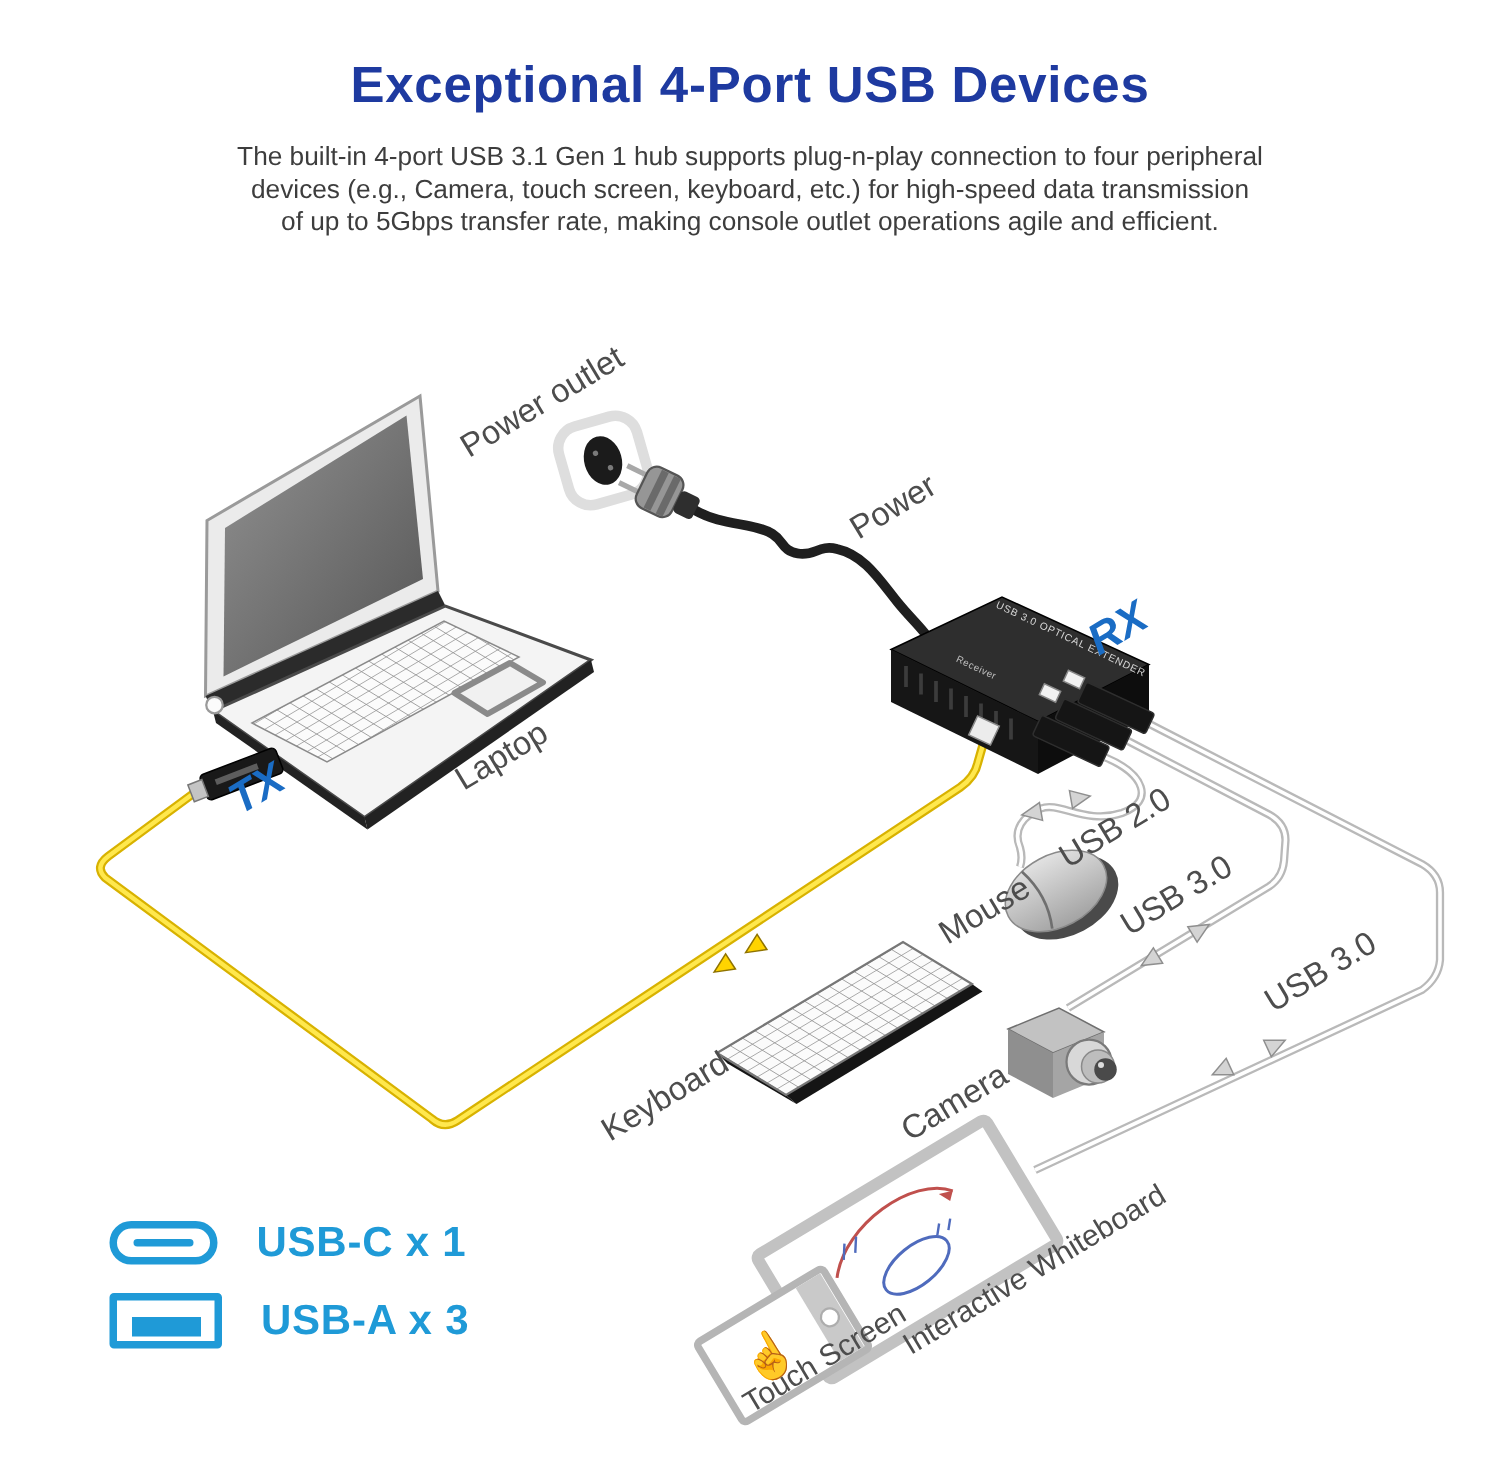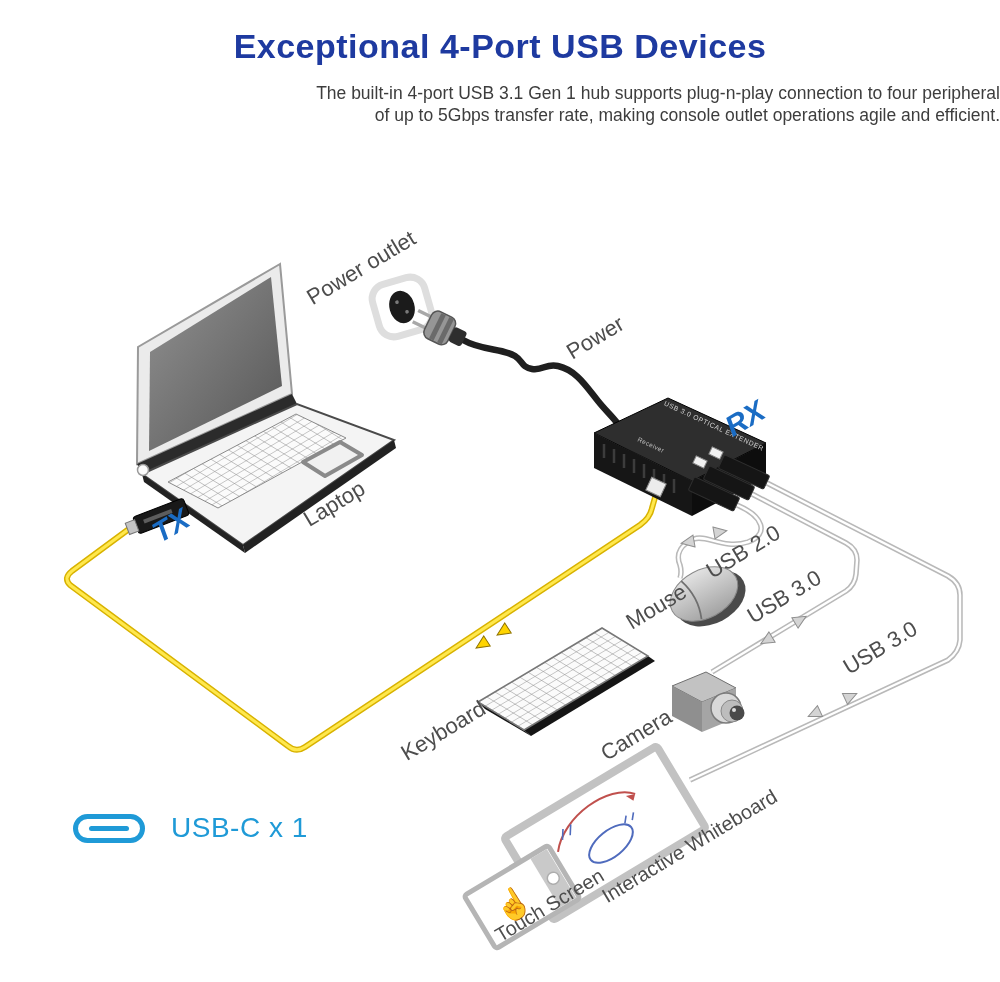"Exceptional 4-Port USB Devices" .title-line { margin: 1px -> 12px }
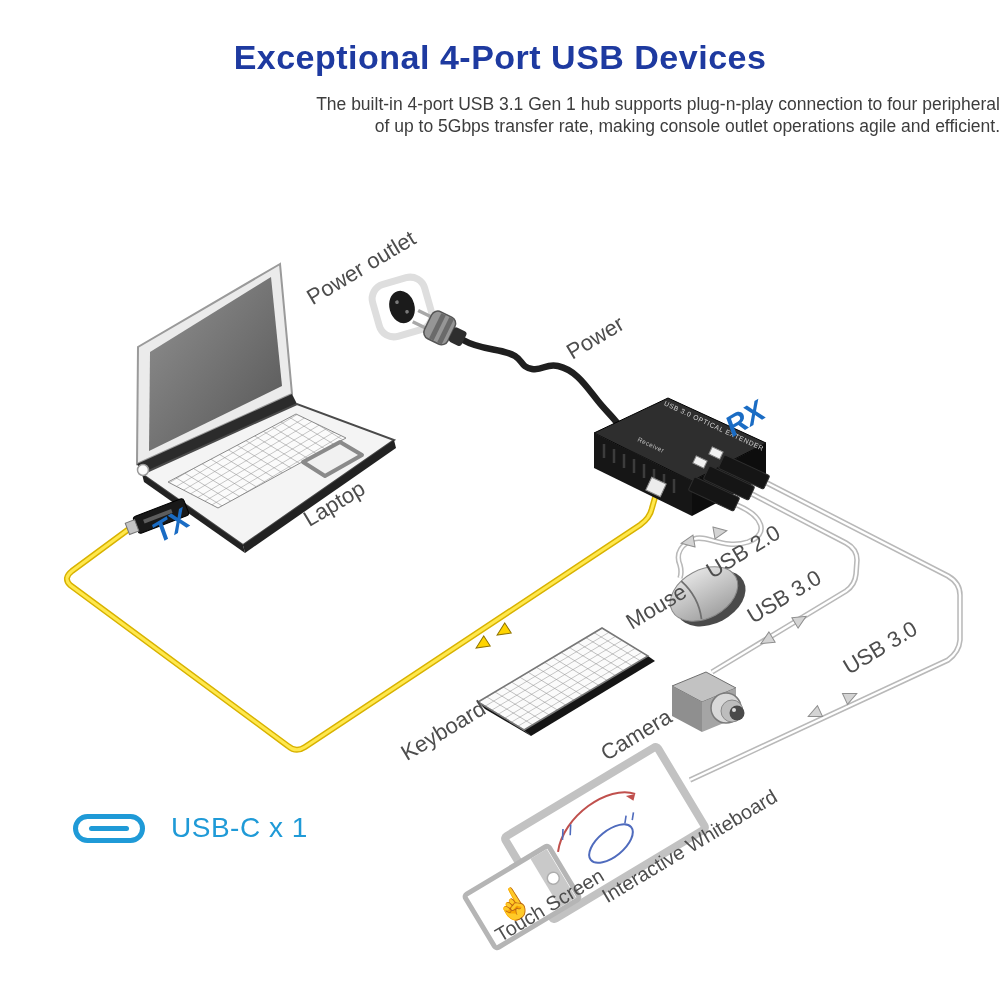"The built-in 4-port USB 3.1" .desc-line { text-align: right -> none }
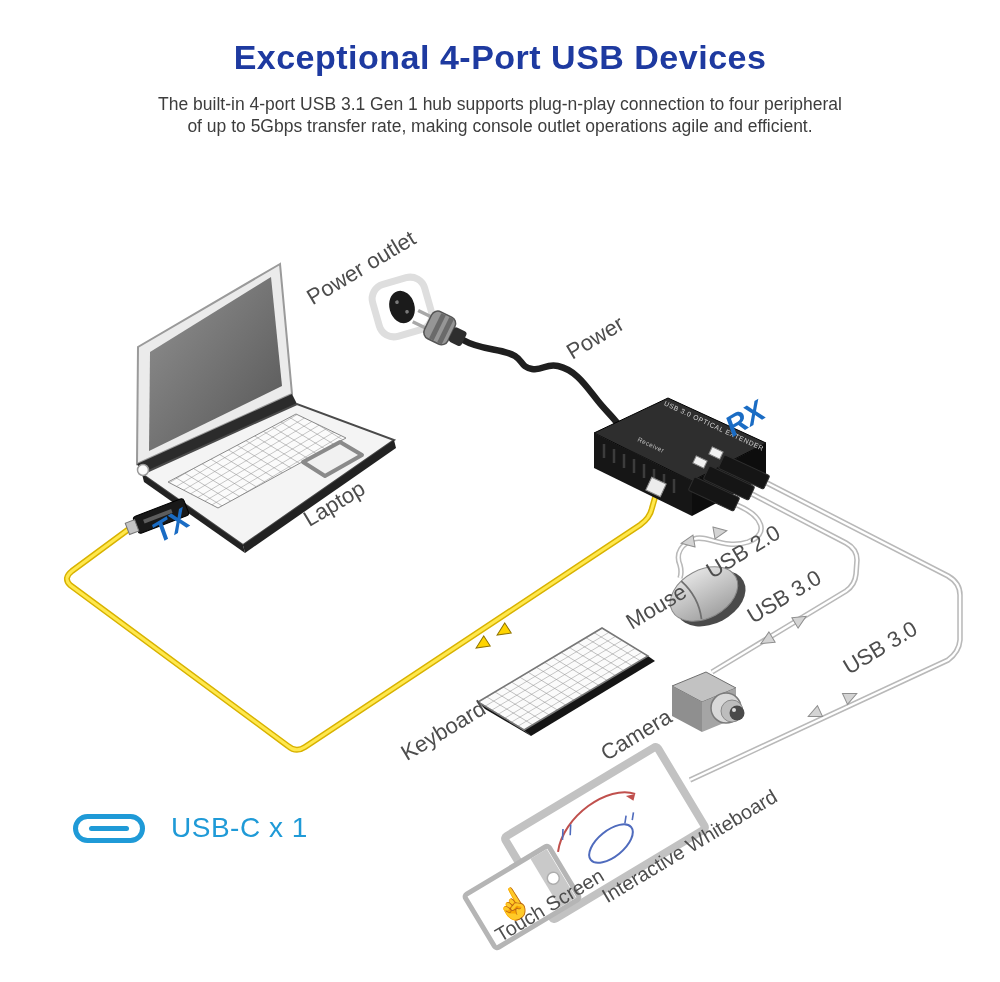"devices (e.g., Camera, touch screen," div.desc-line { html: none -> <div>devices (e.g., Camera, touch screen, keyboard, etc.) for high-speed data transmission</div> }
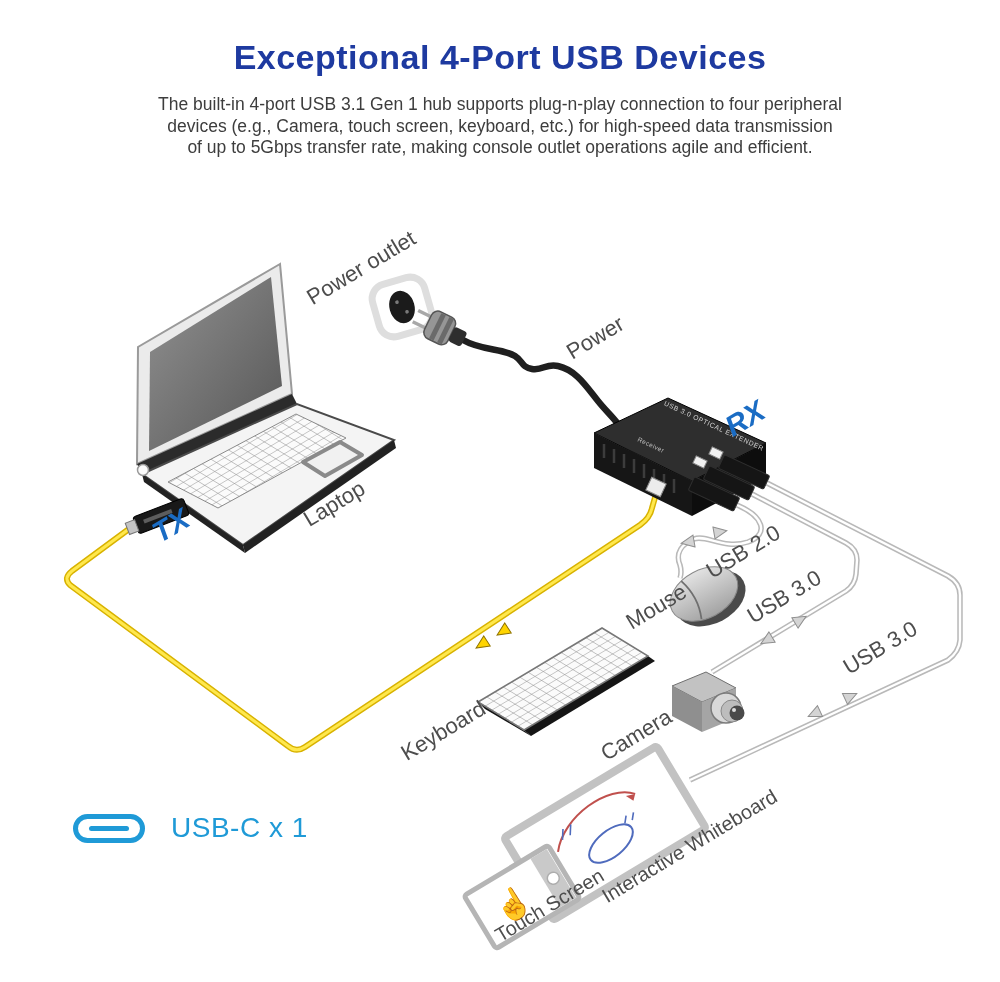"USB-C x 1" .legend-label { font-weight: normal -> bold }
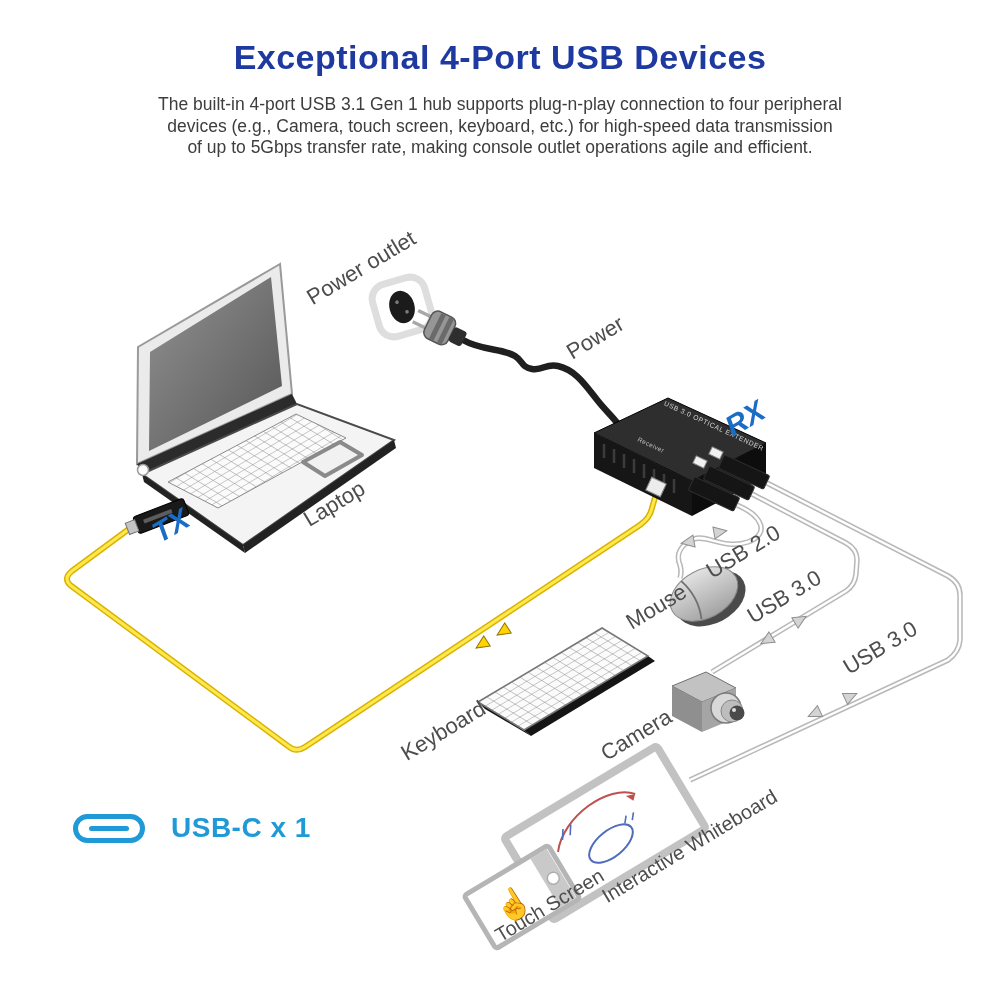"USB-A x 3" div.legend-row { html: none -> <div> <span> <span></span> </span> <span>USB-A x 3</span> </div> }
